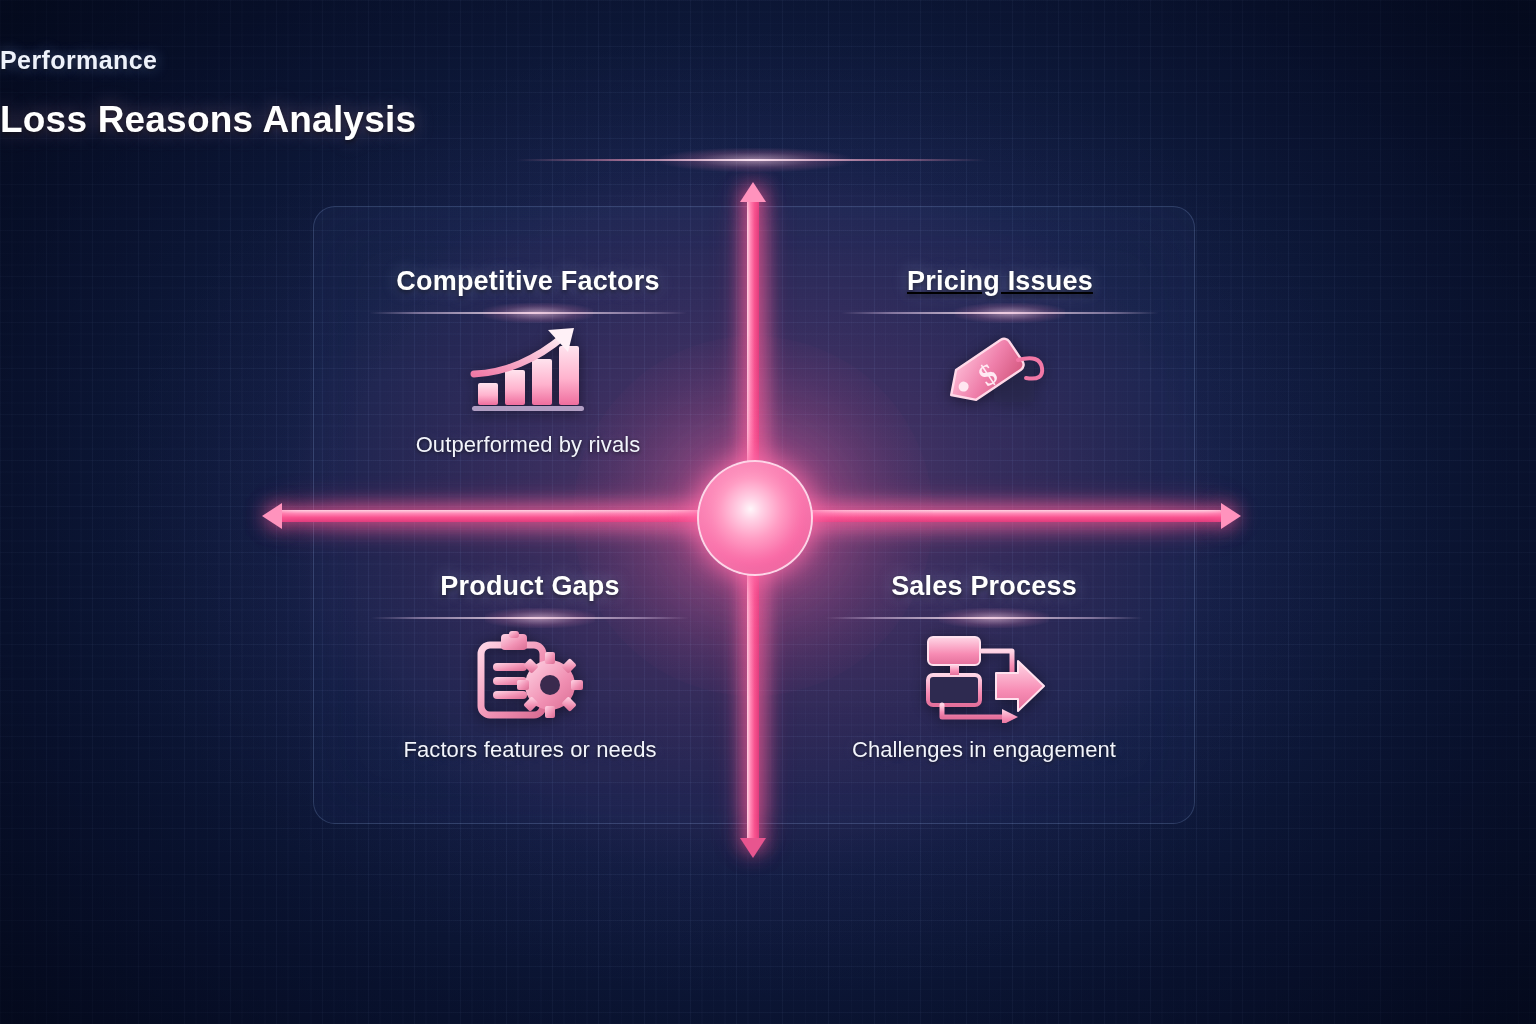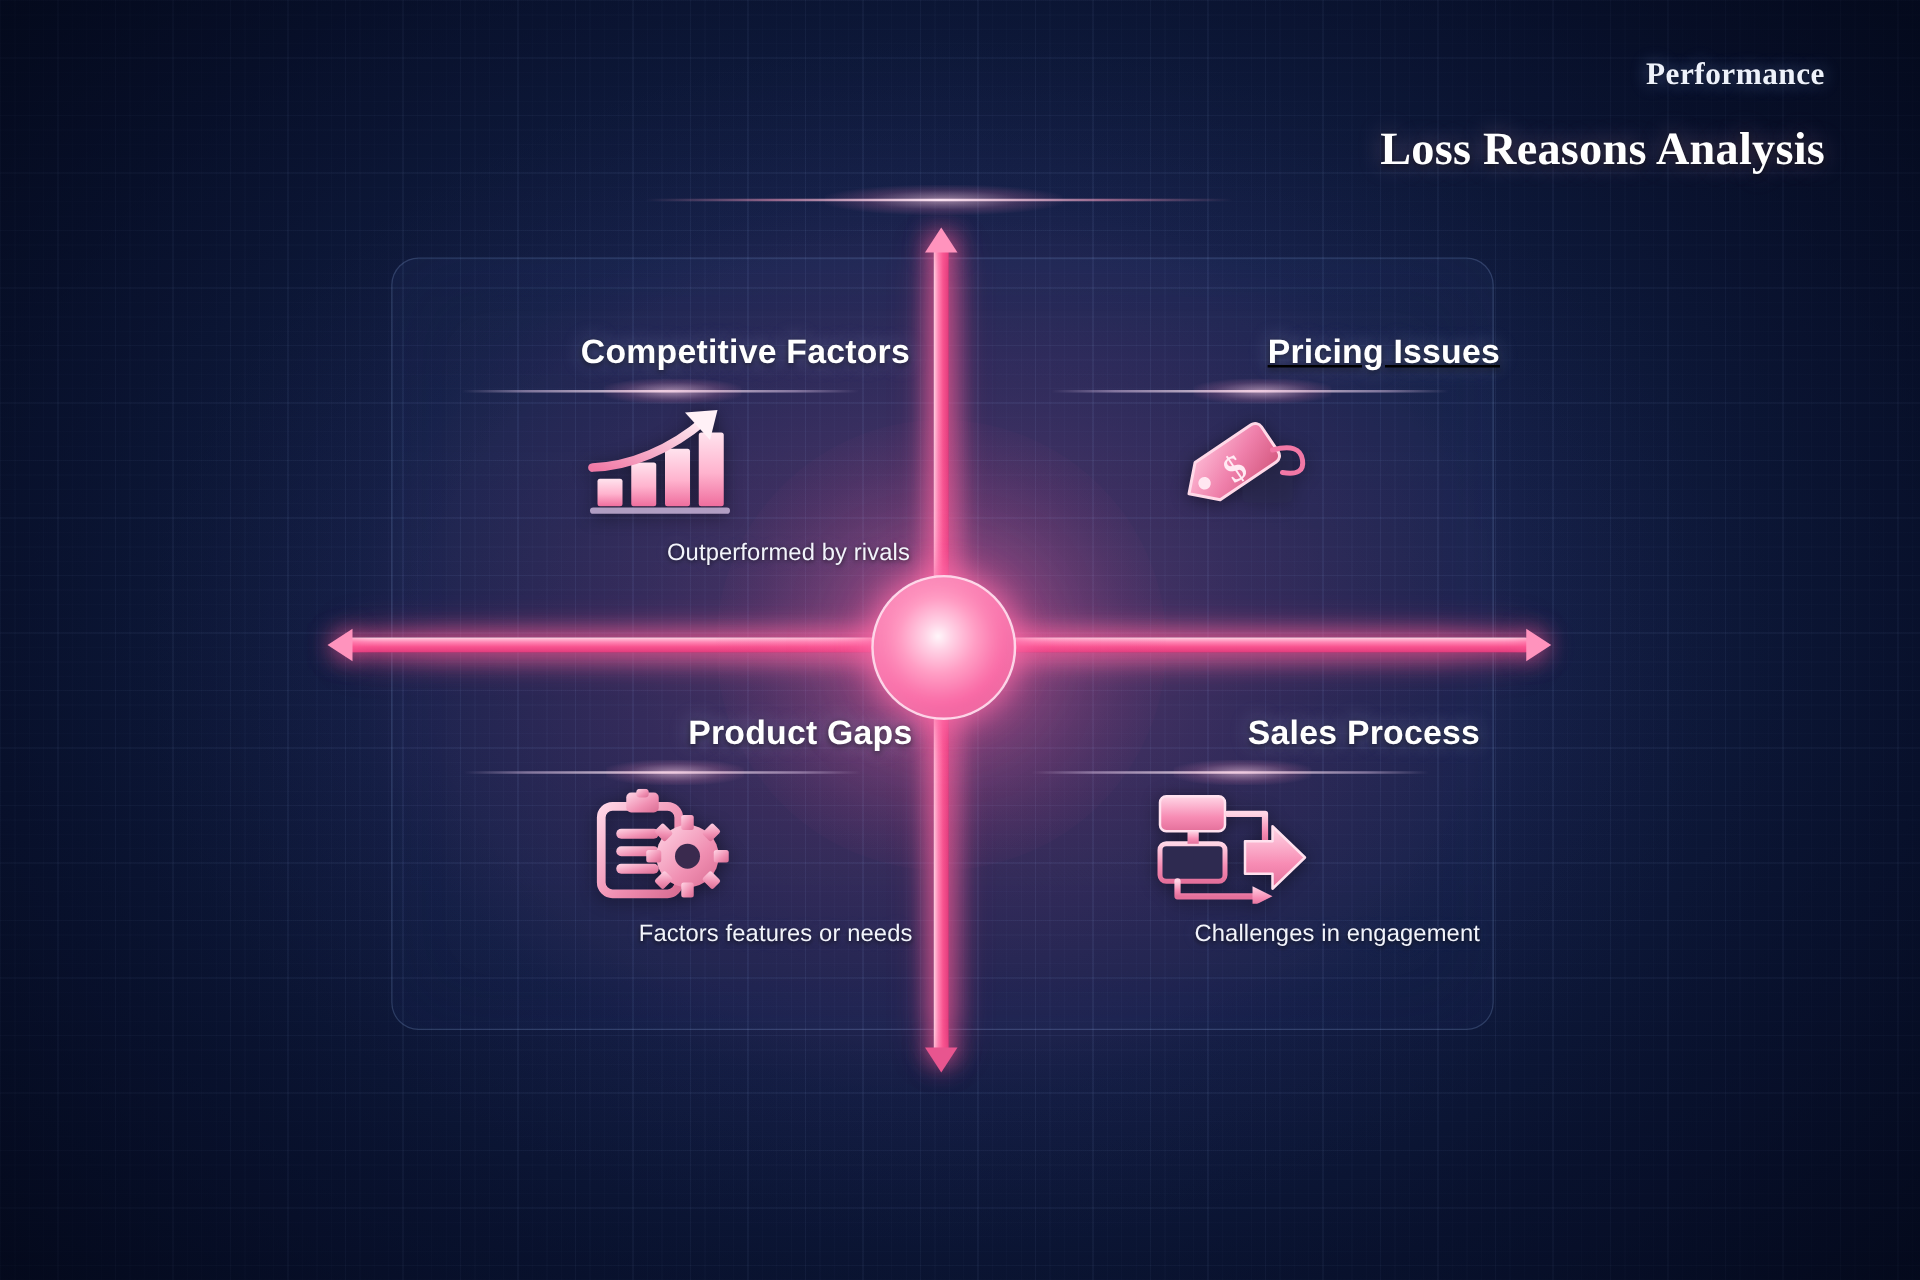"Performance" .title-block { font-family: Liberation Serif, serif -> none; text-align: right -> left }
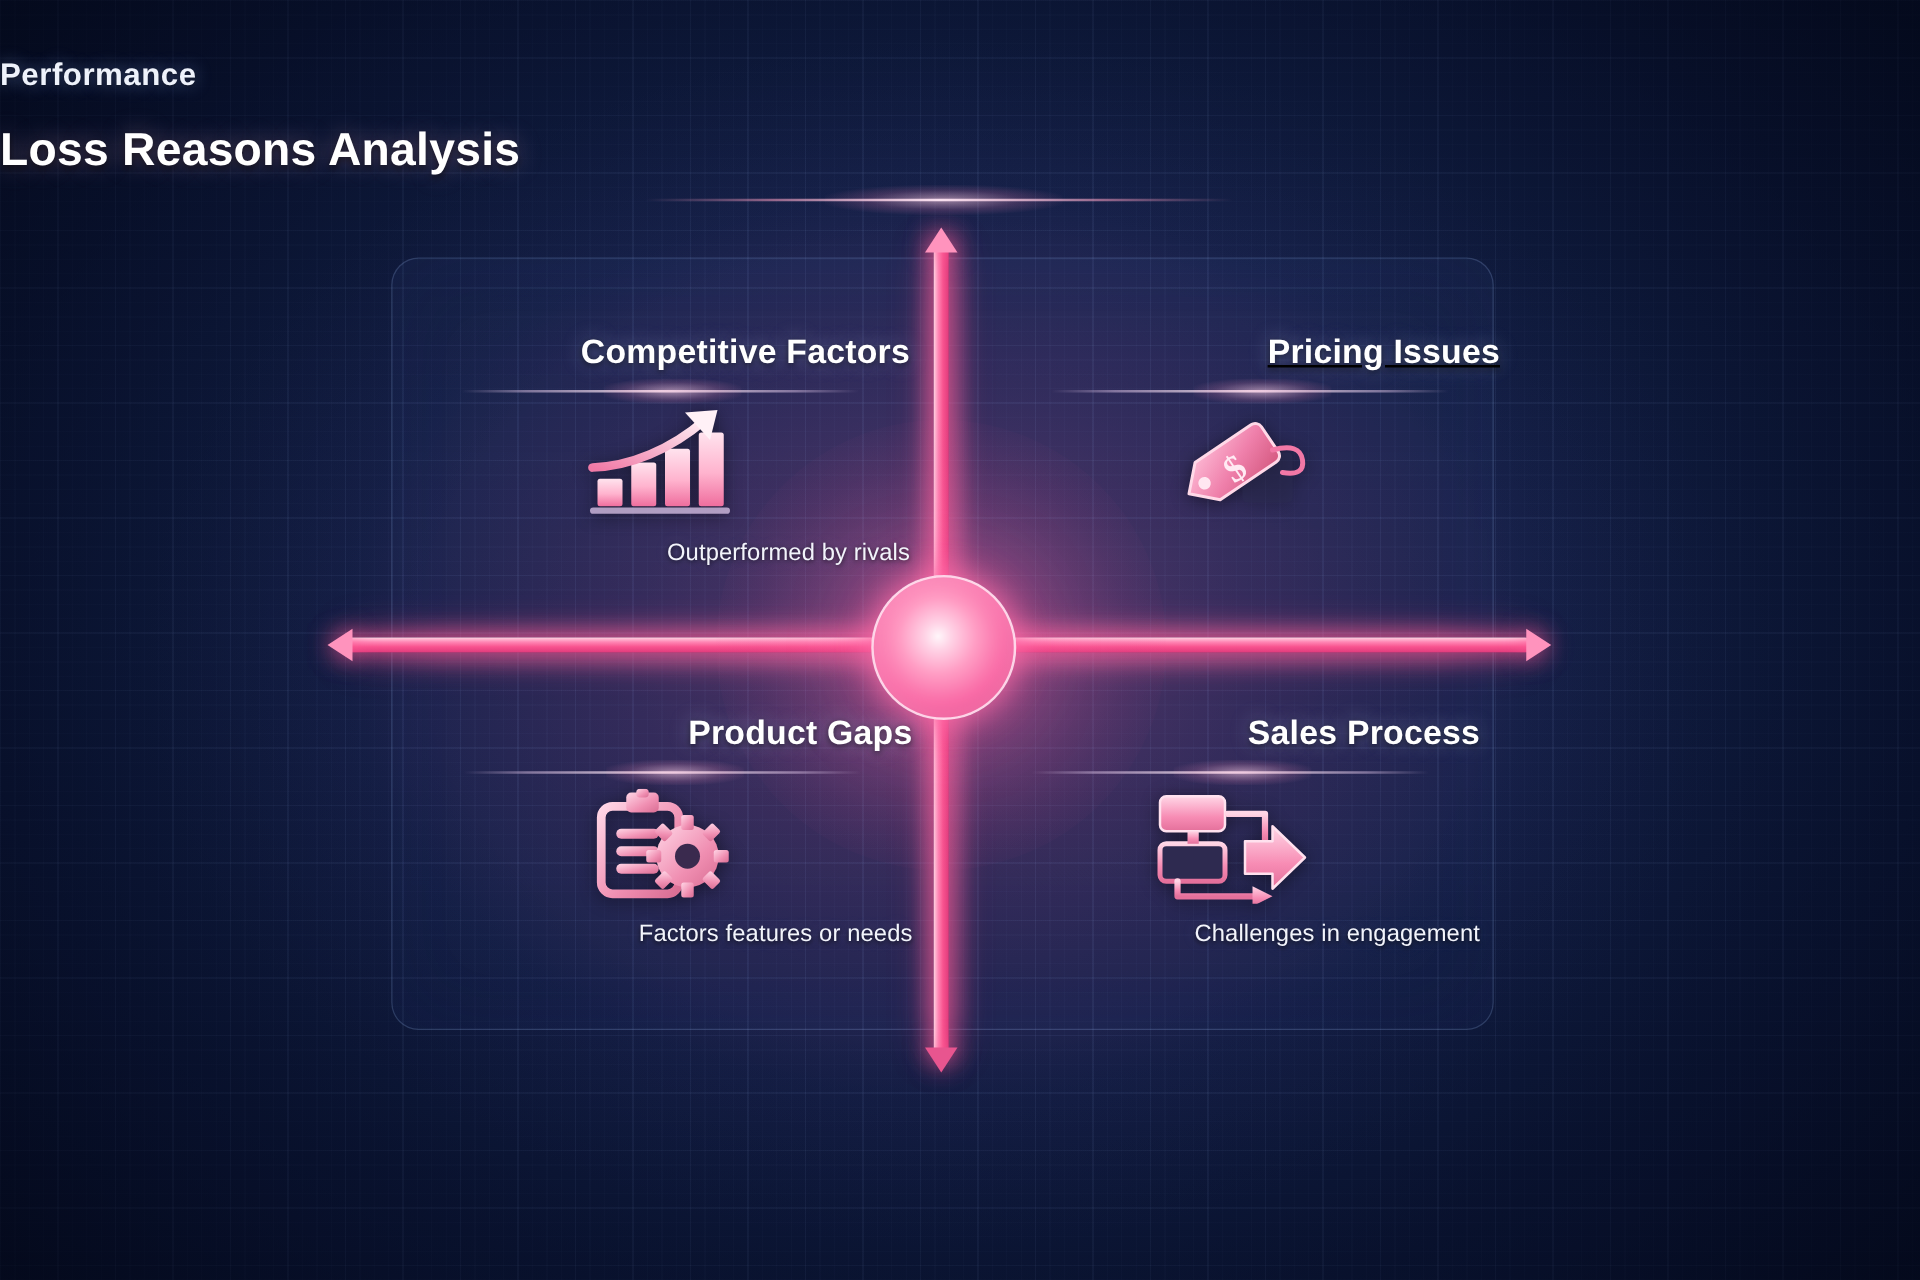"Competitive Factors" .quad { text-align: right -> center }
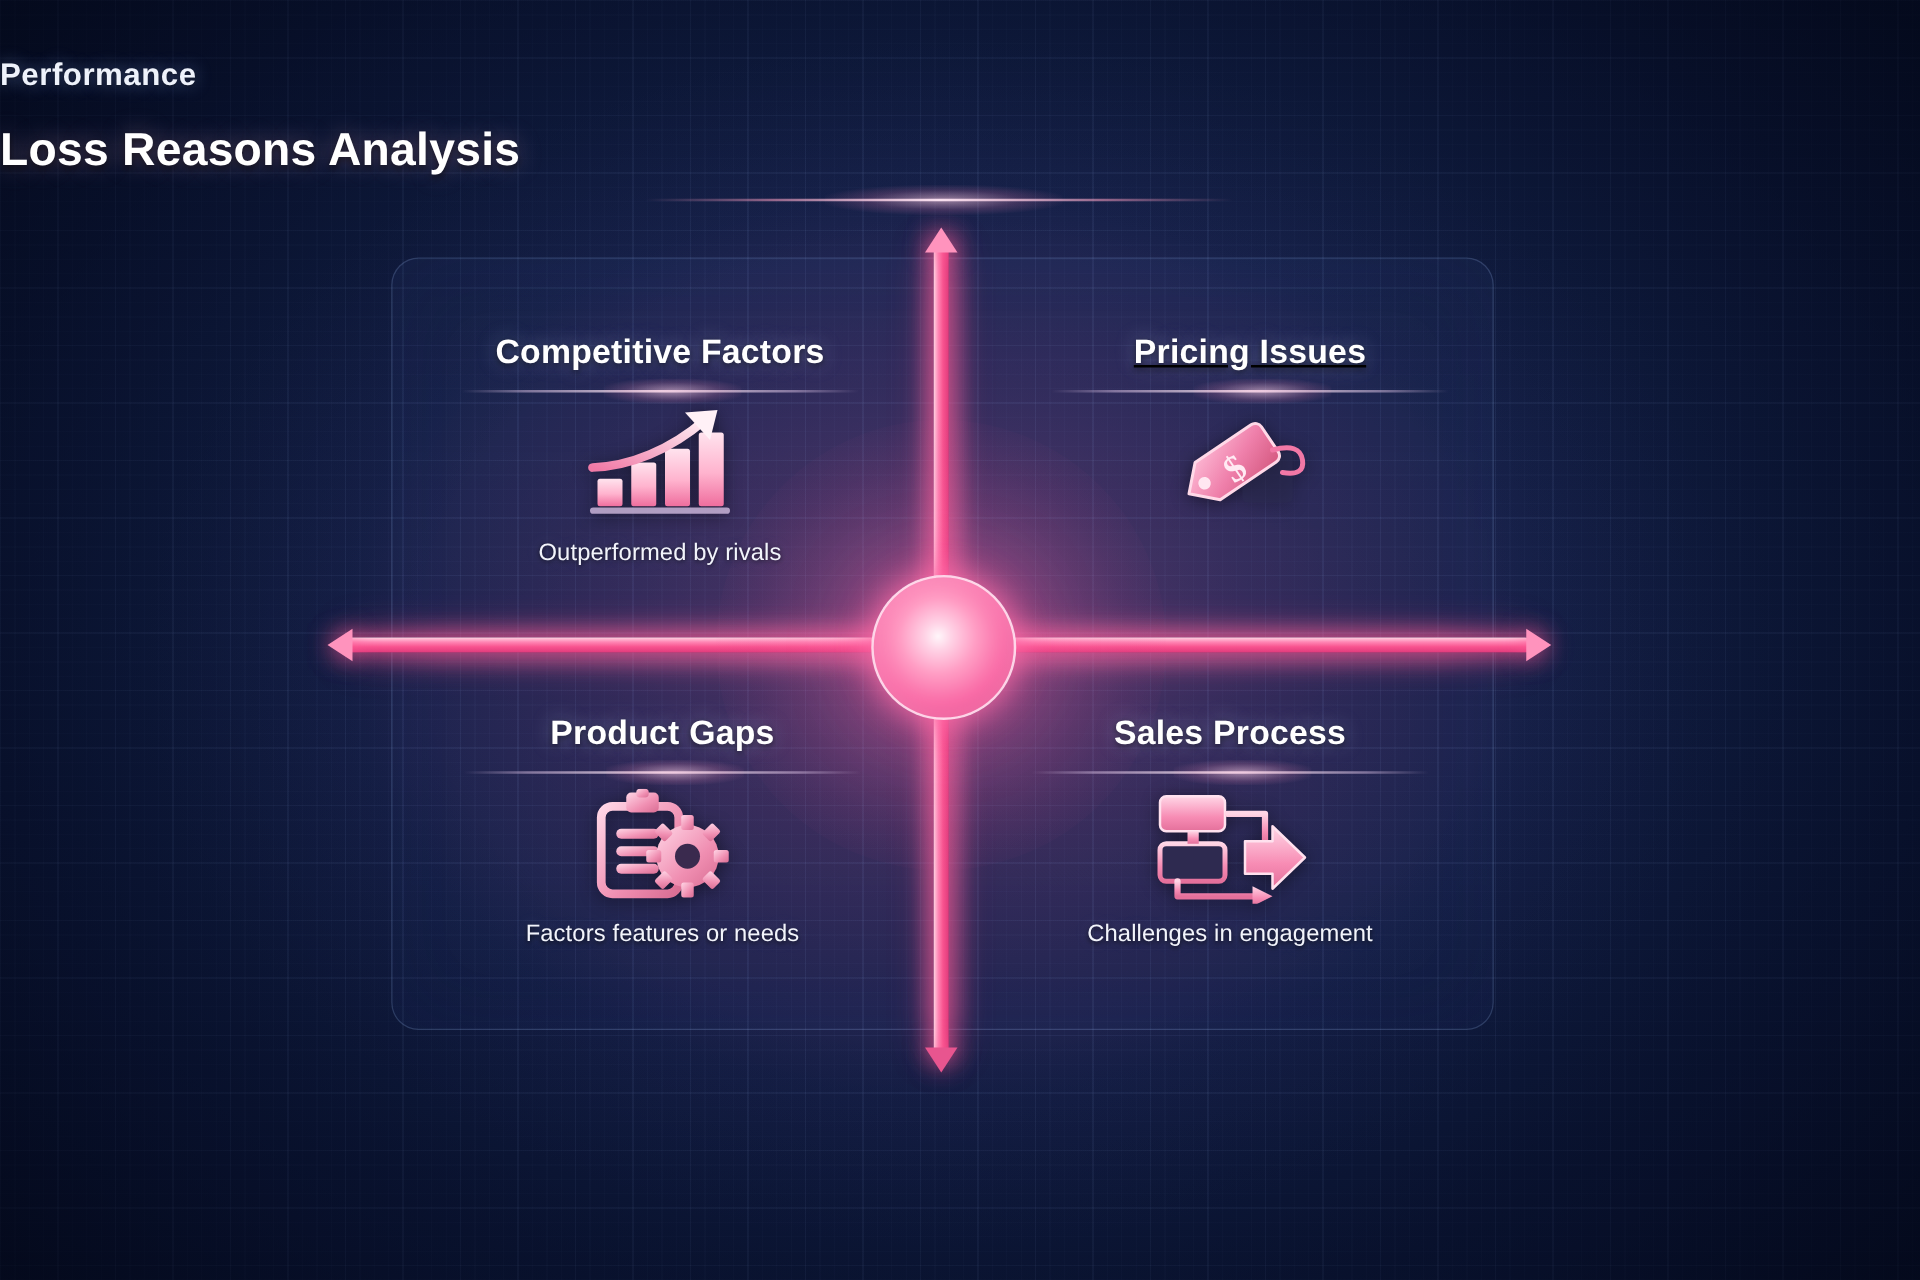"Outperformed by rivals" .q-sub { font-size: 19px -> 22px }
